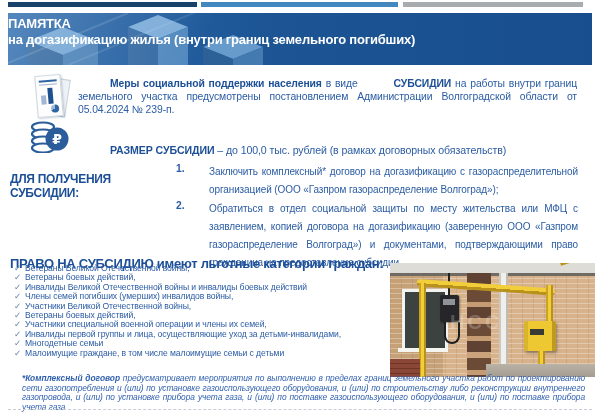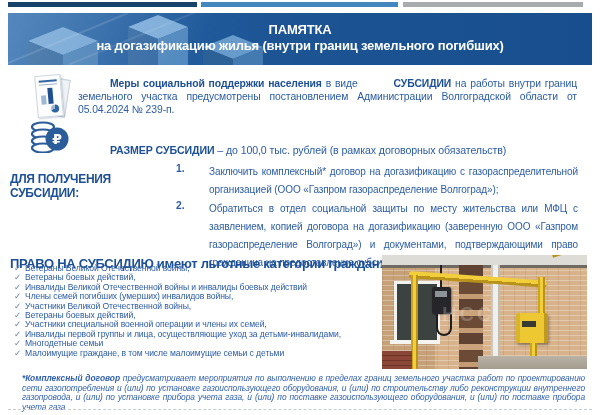"ПАМЯТКА" .banner-title { text-align: center -> left; top: 9px -> 3px }
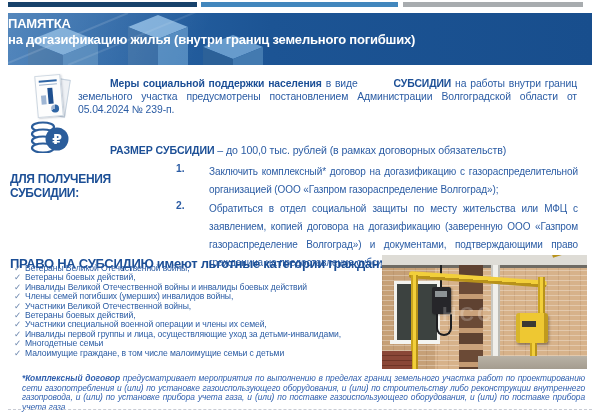"НСС" .photo { margin: 4px -> 12px }
